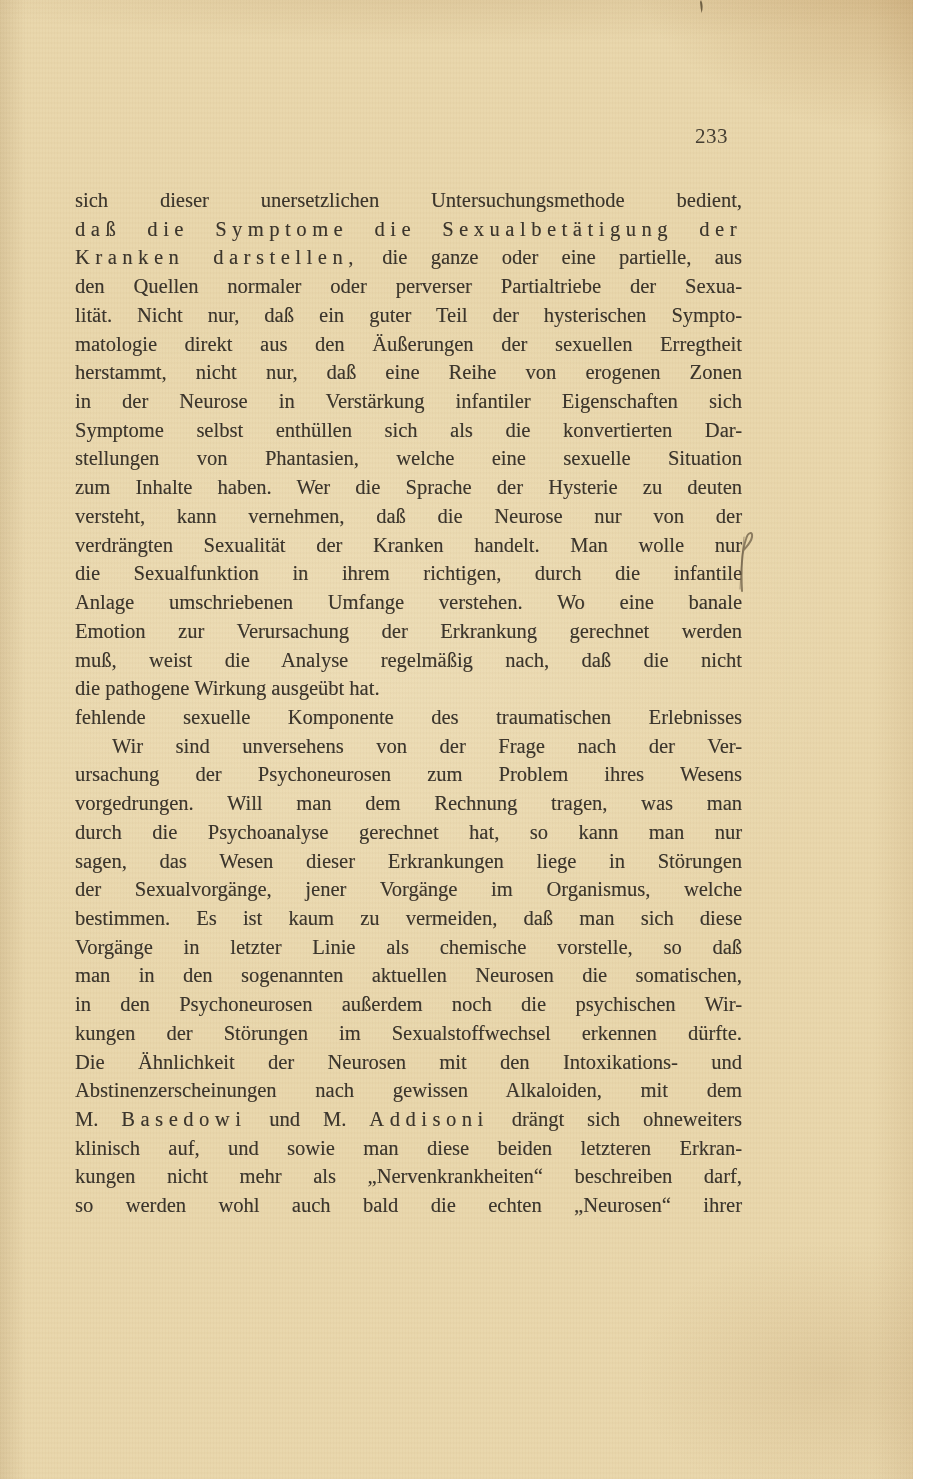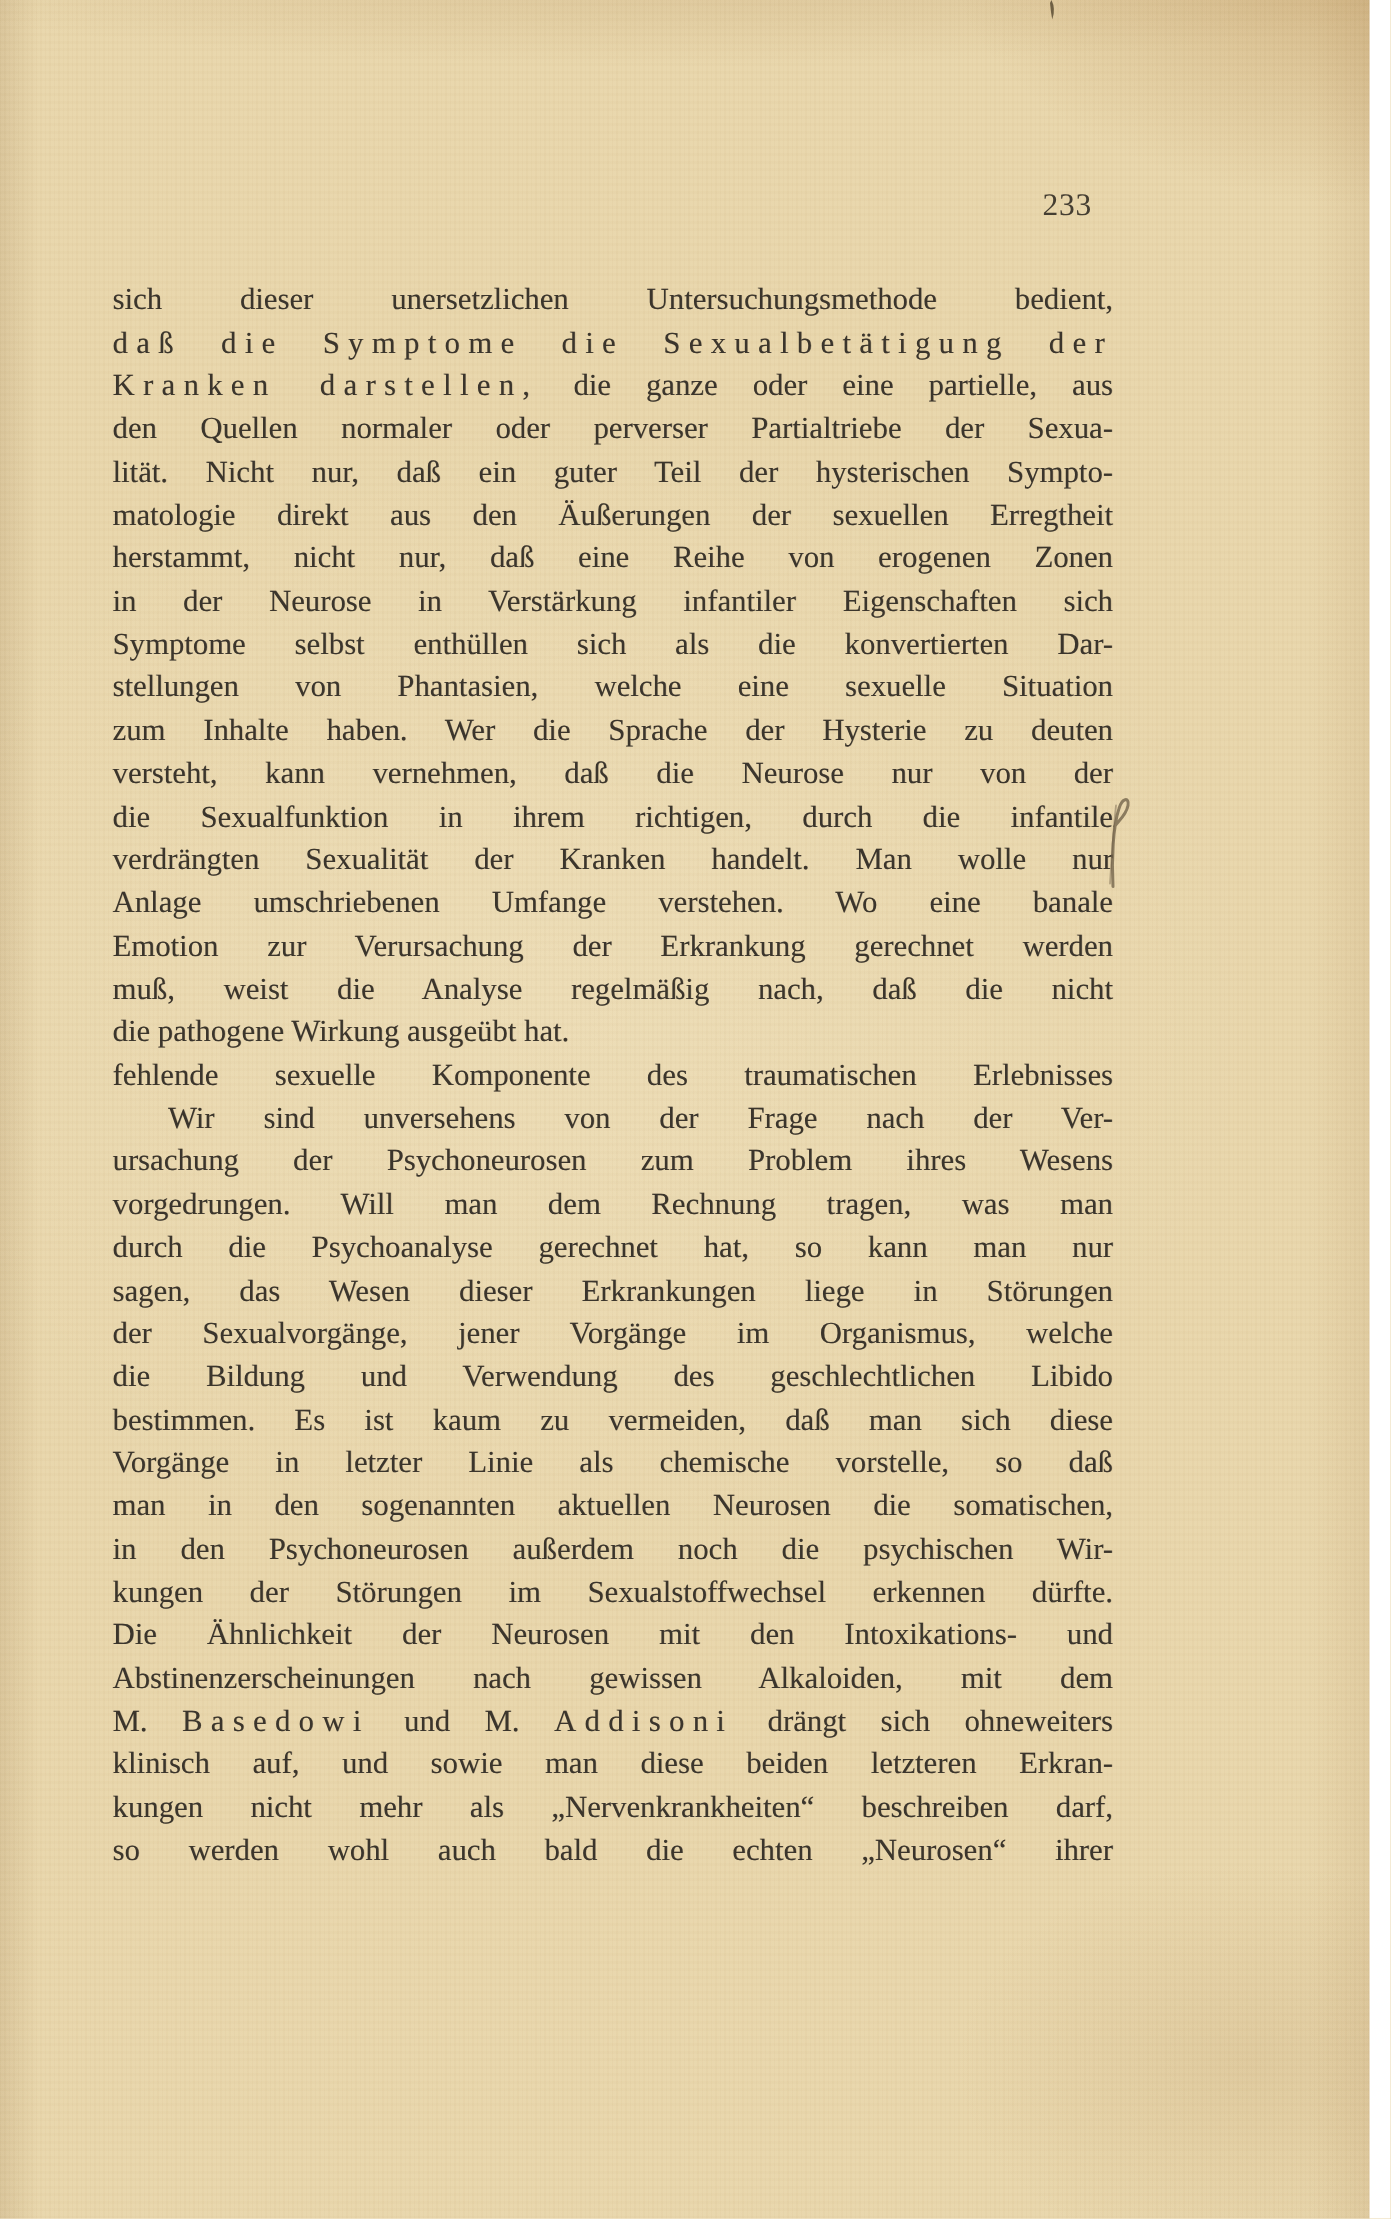"die Sexualfunktion in ihrem richtigen," div.line { order: before "verdrängten Sexualität der Kranken" -> after "verdrängten Sexualität der Kranken" }
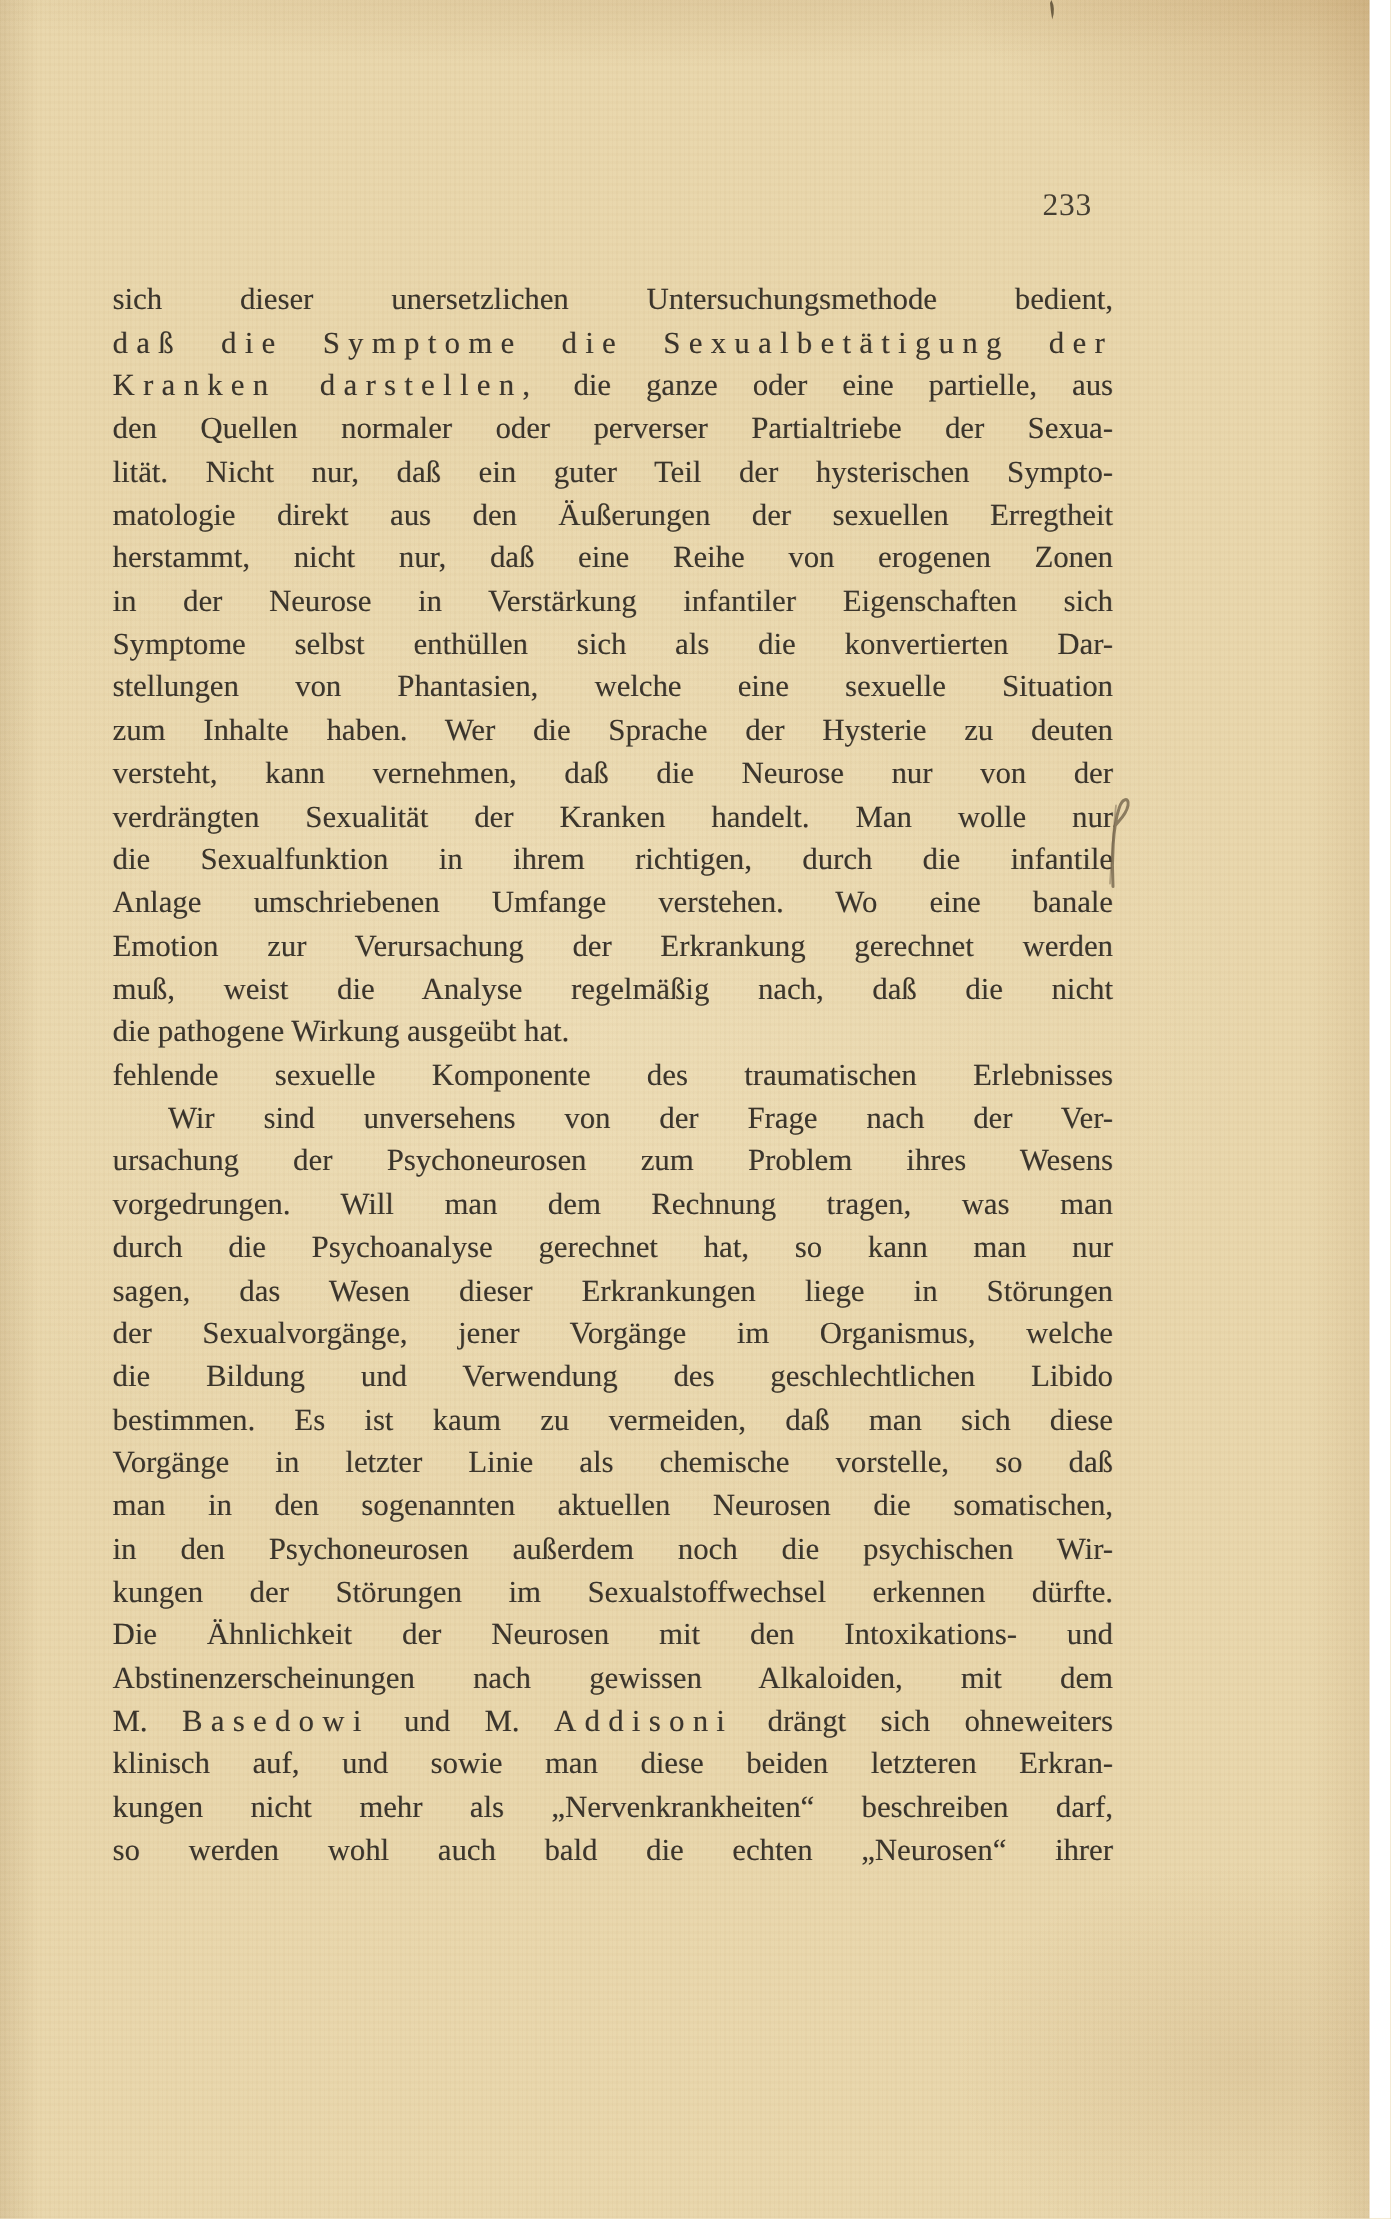"die Bildung und Verwendung des" div.line { html: <div><span>die Bildung und Verwendung des geschlechtlichen Libido</span></div> -> none }
